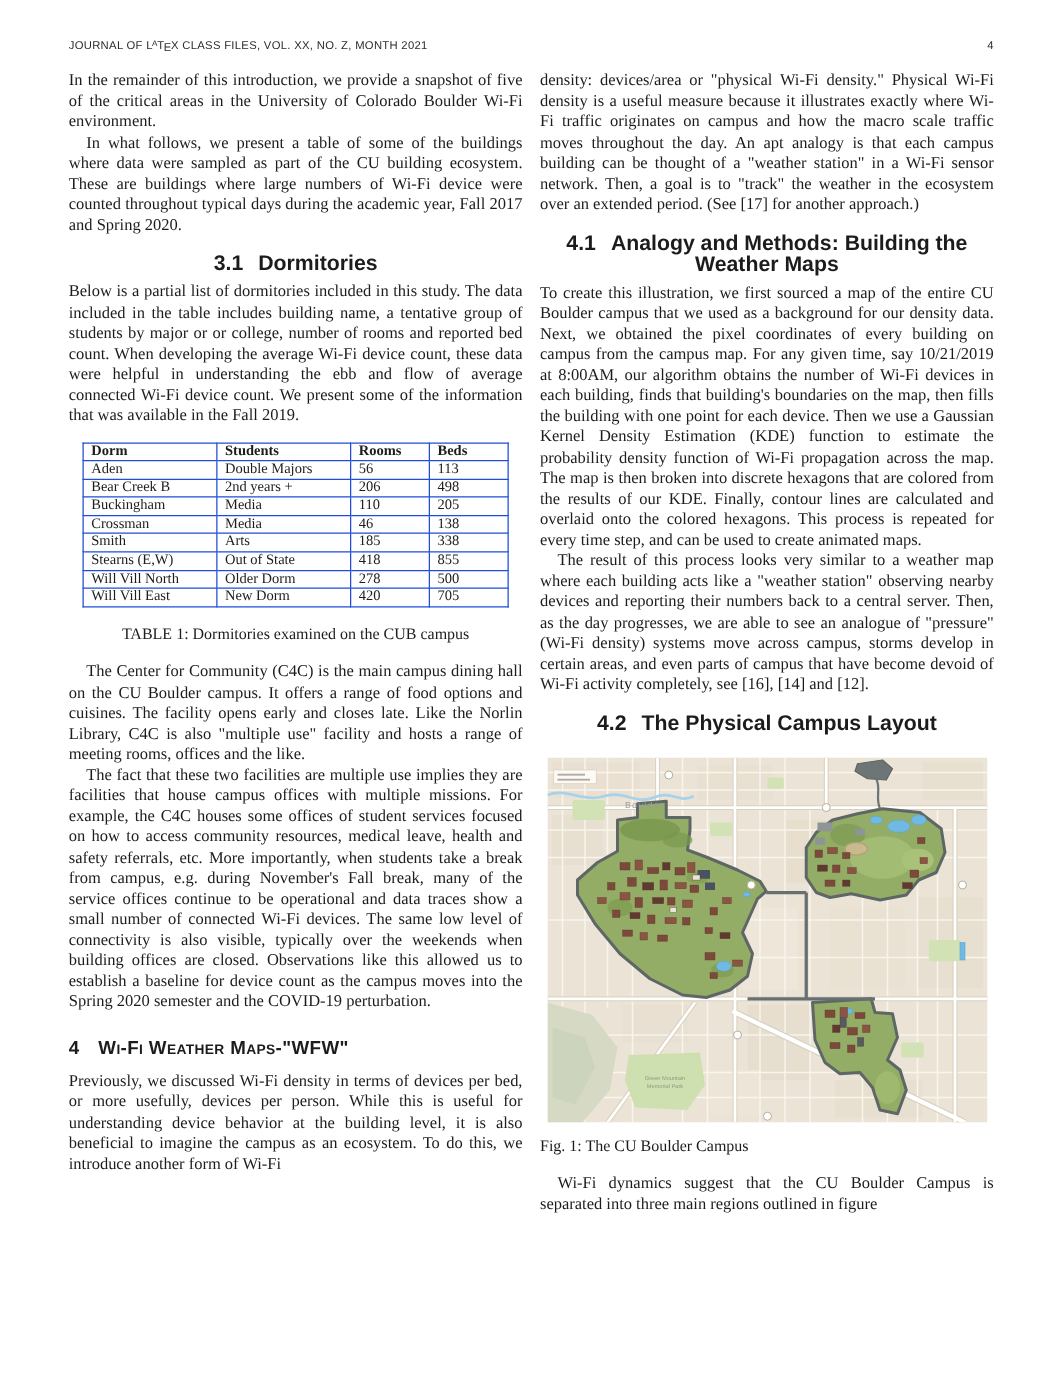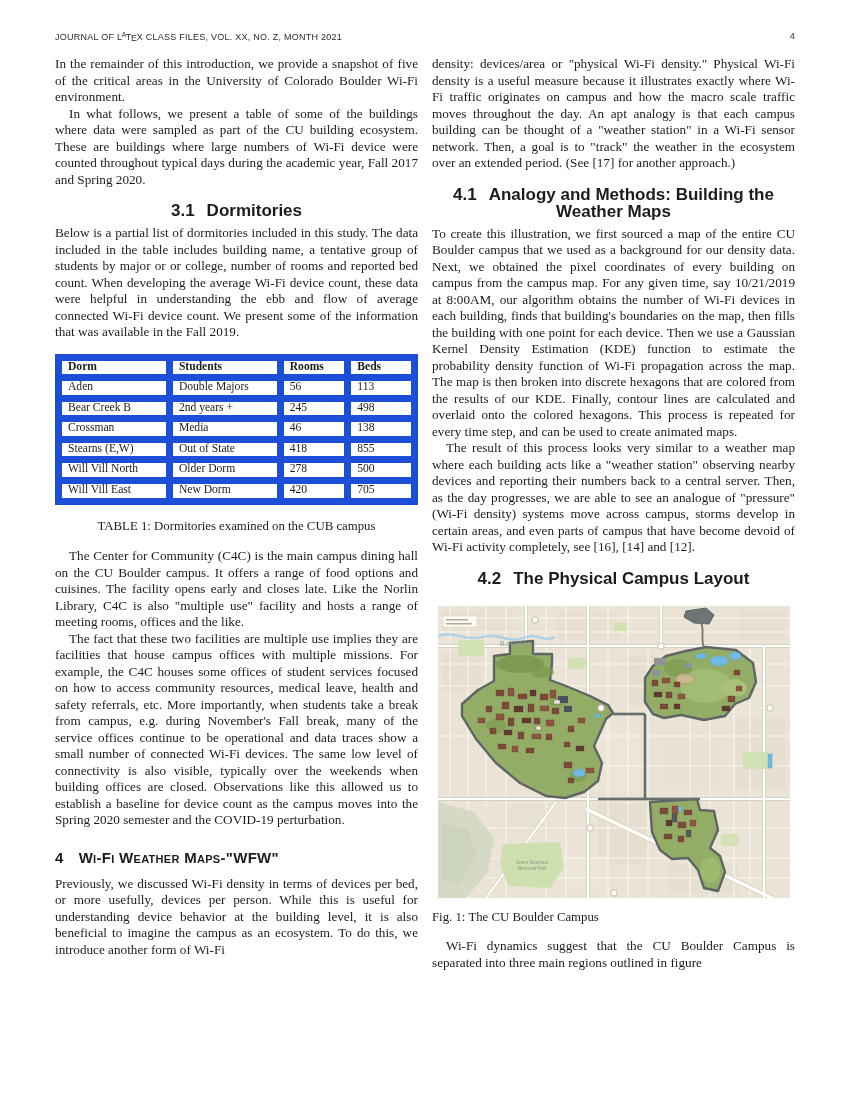"Dorm" table.dorm th,table.dorm td { border: 7px solid #1d4ed8 -> 1px solid #1d4ed8 }
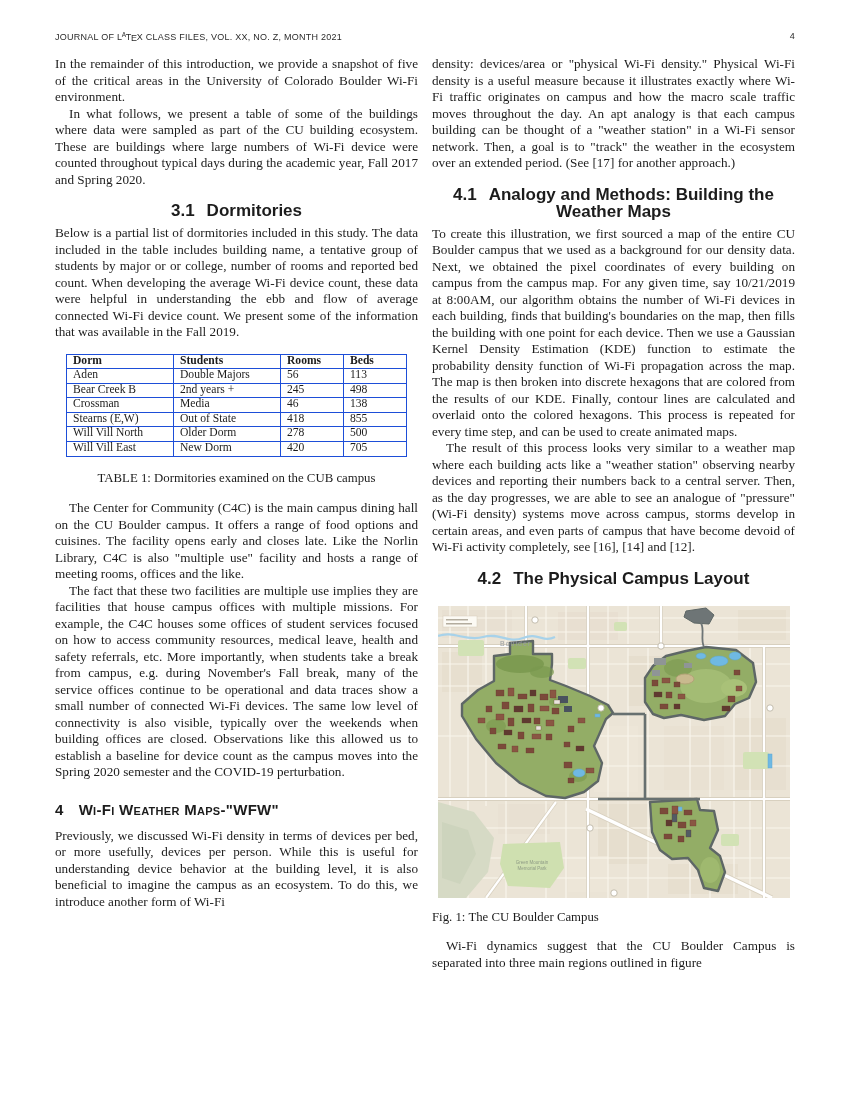"245" td.c3 { text: 245 -> 206 }
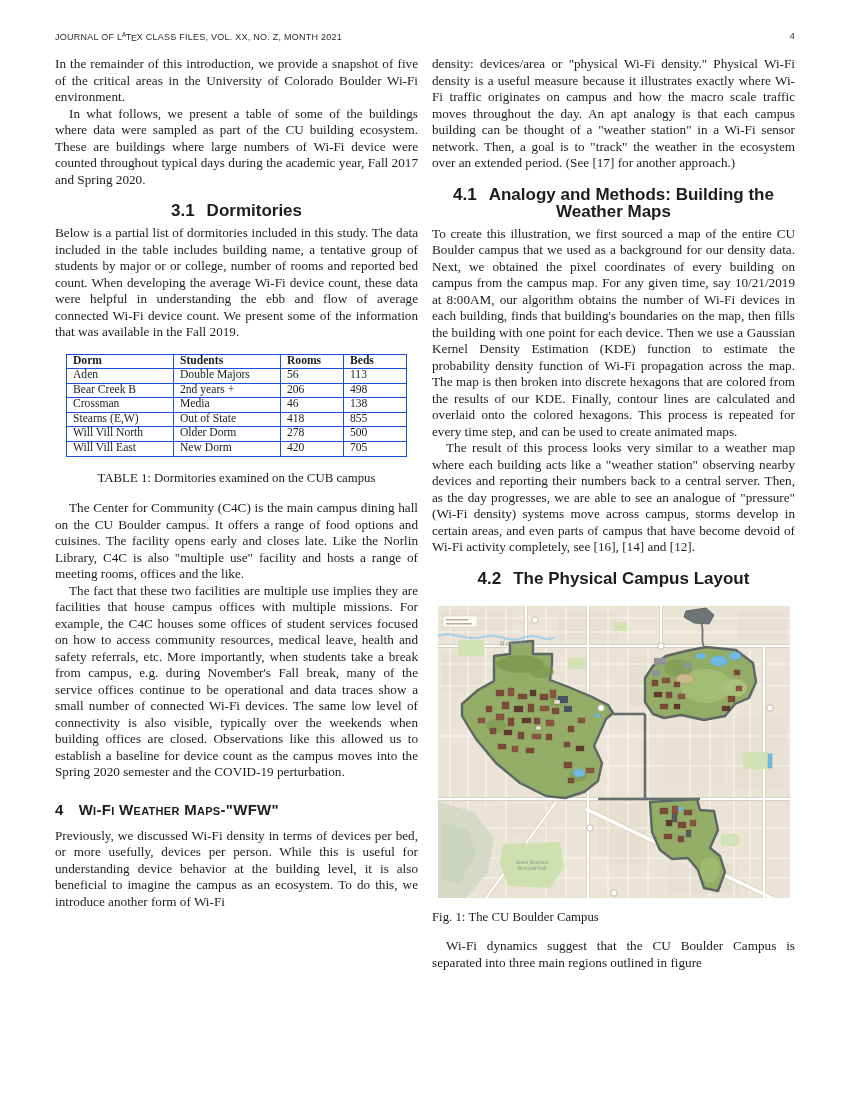"Buckingham" tr { html: none -> <tr> <td>Buckingham</td> <td>Media</td> <td>110</td> <td>205</td> </tr> }
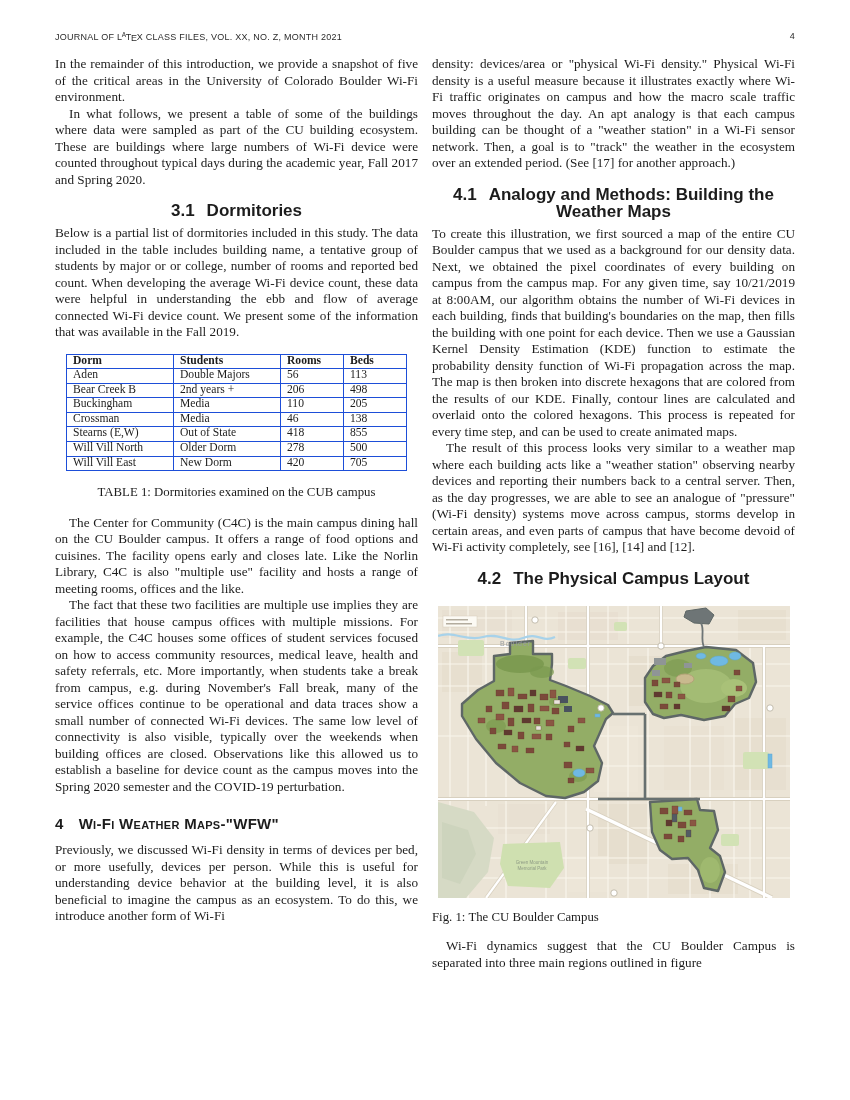"Smith" tr { html: none -> <tr> <td>Smith</td> <td>Arts</td> <td>185</td> <td>338</td> </tr> }
